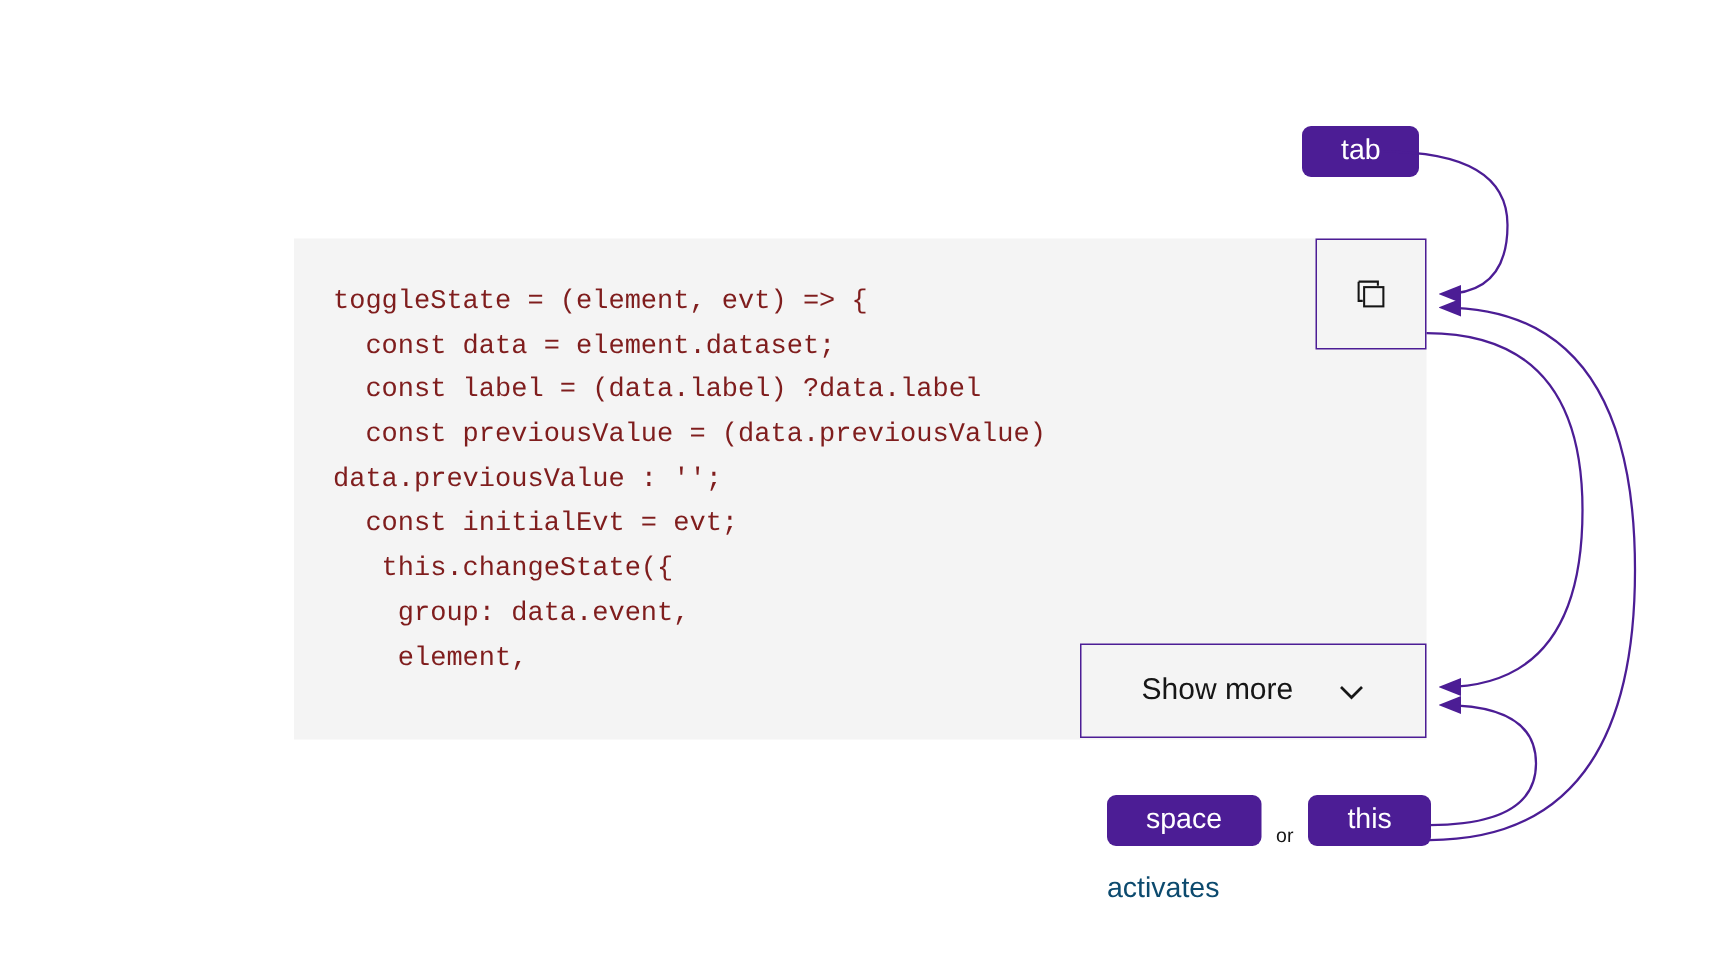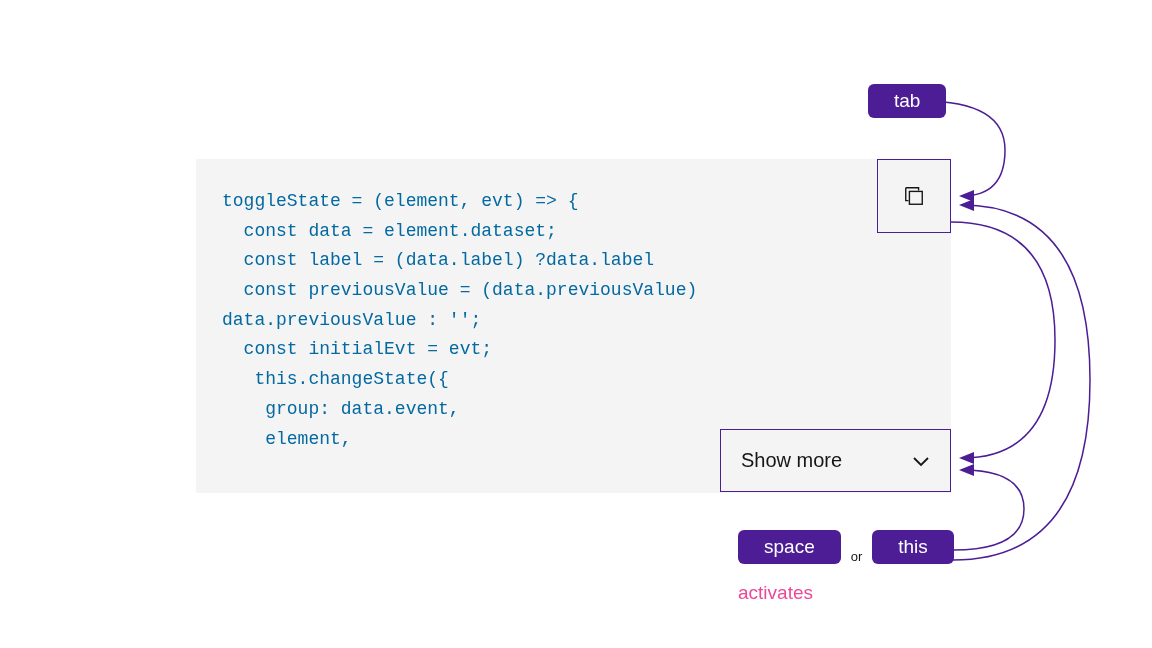"toggleState = (element, evt) =>" .code-content { color: #0369a1 -> #7f1d1d }
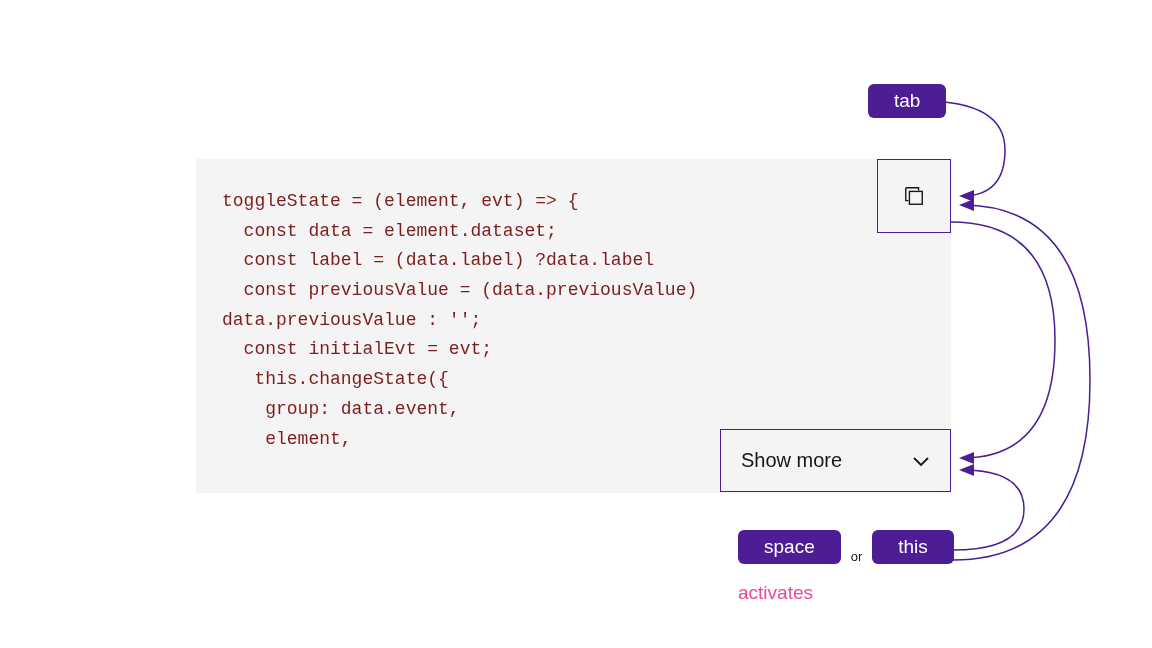"Show more" .show-more-button { padding: 0 20px -> 0 40px }
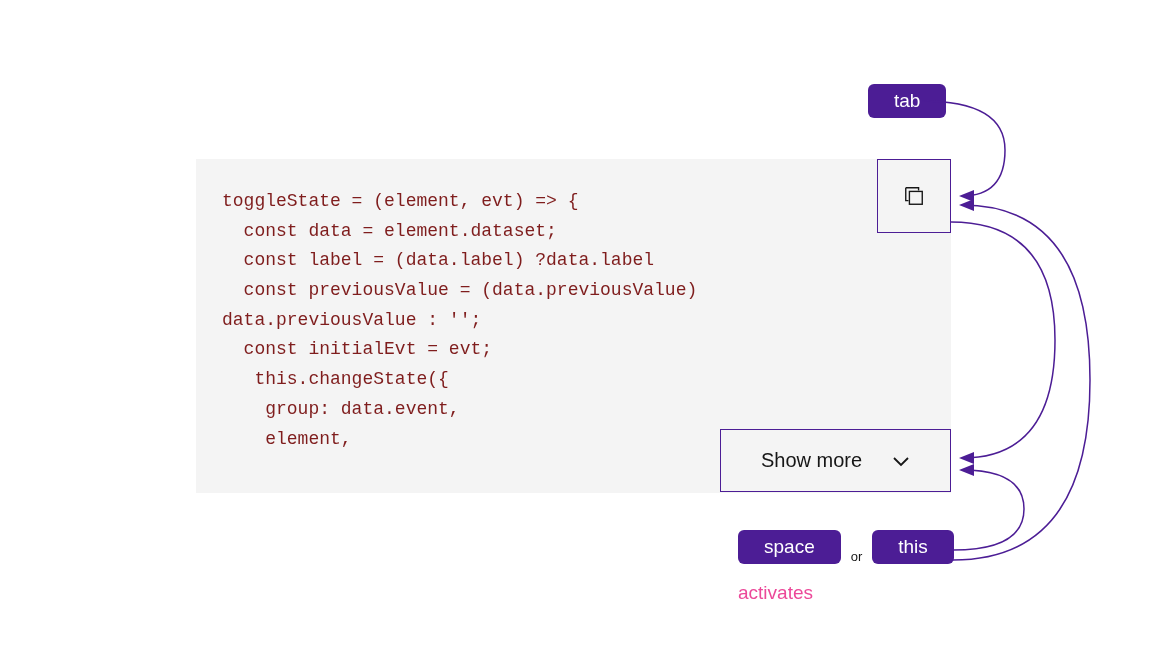"activates" .activates-label { color: #ec4899 -> #0c4a6e }
